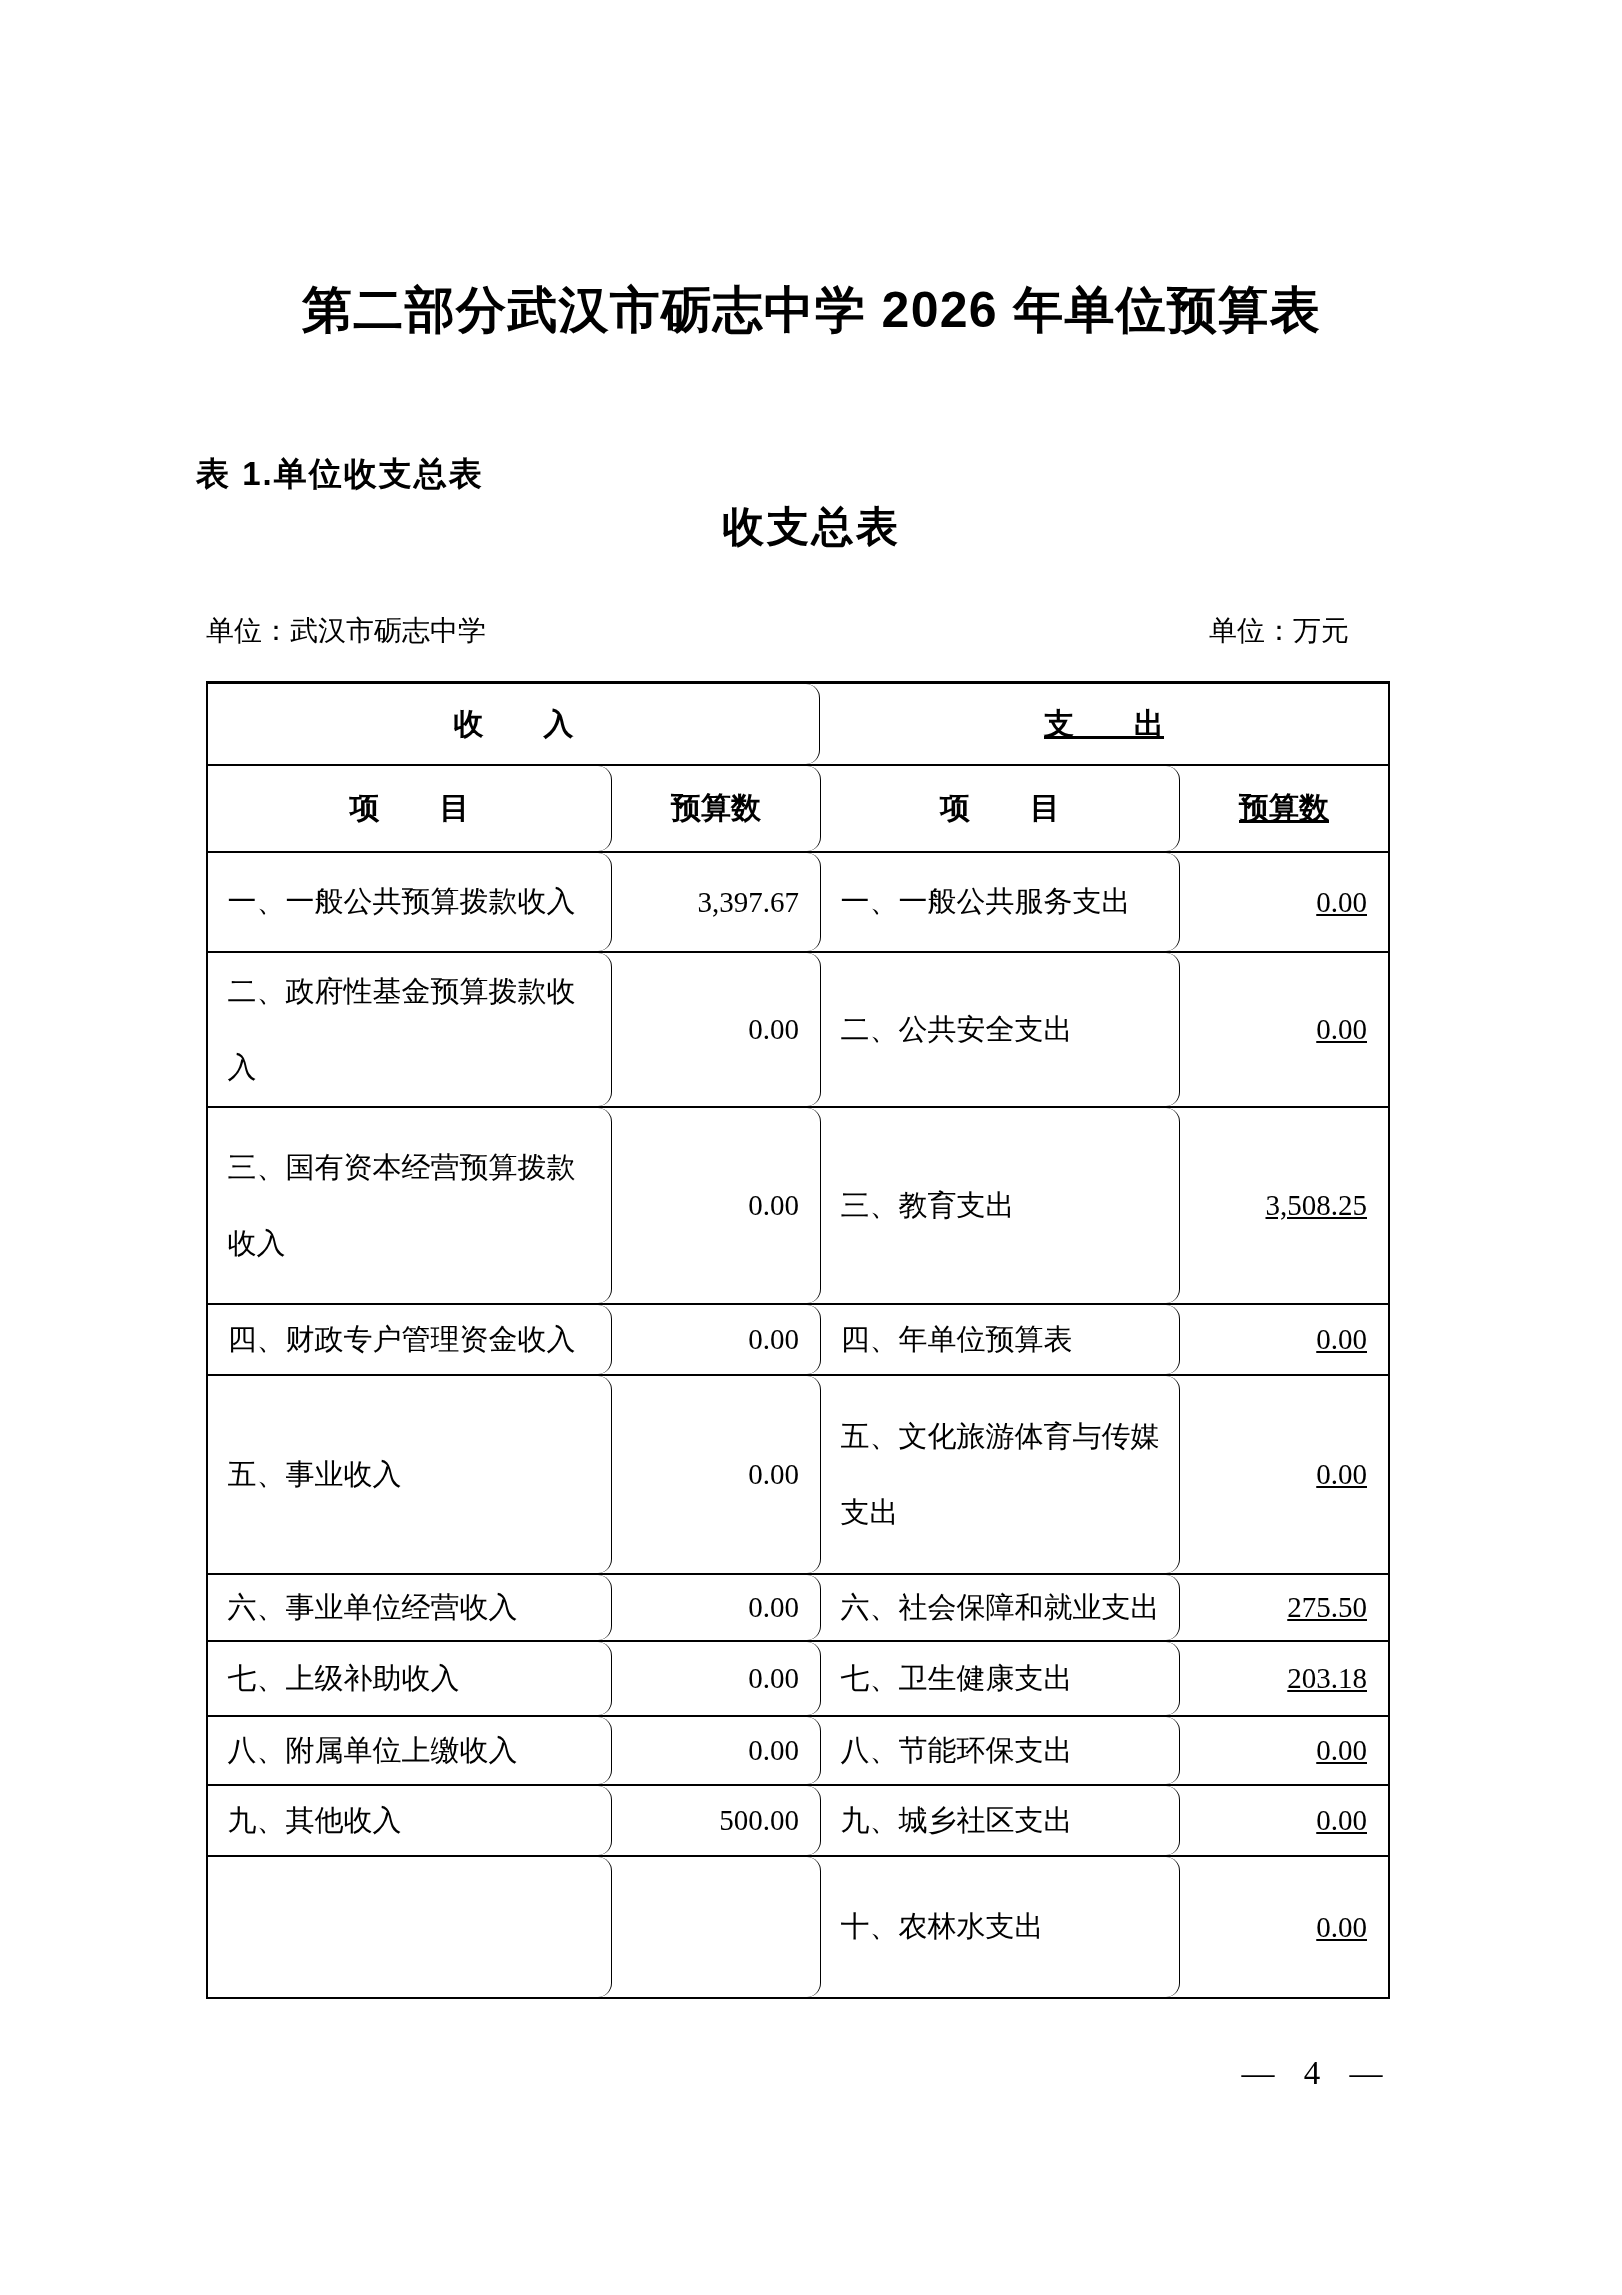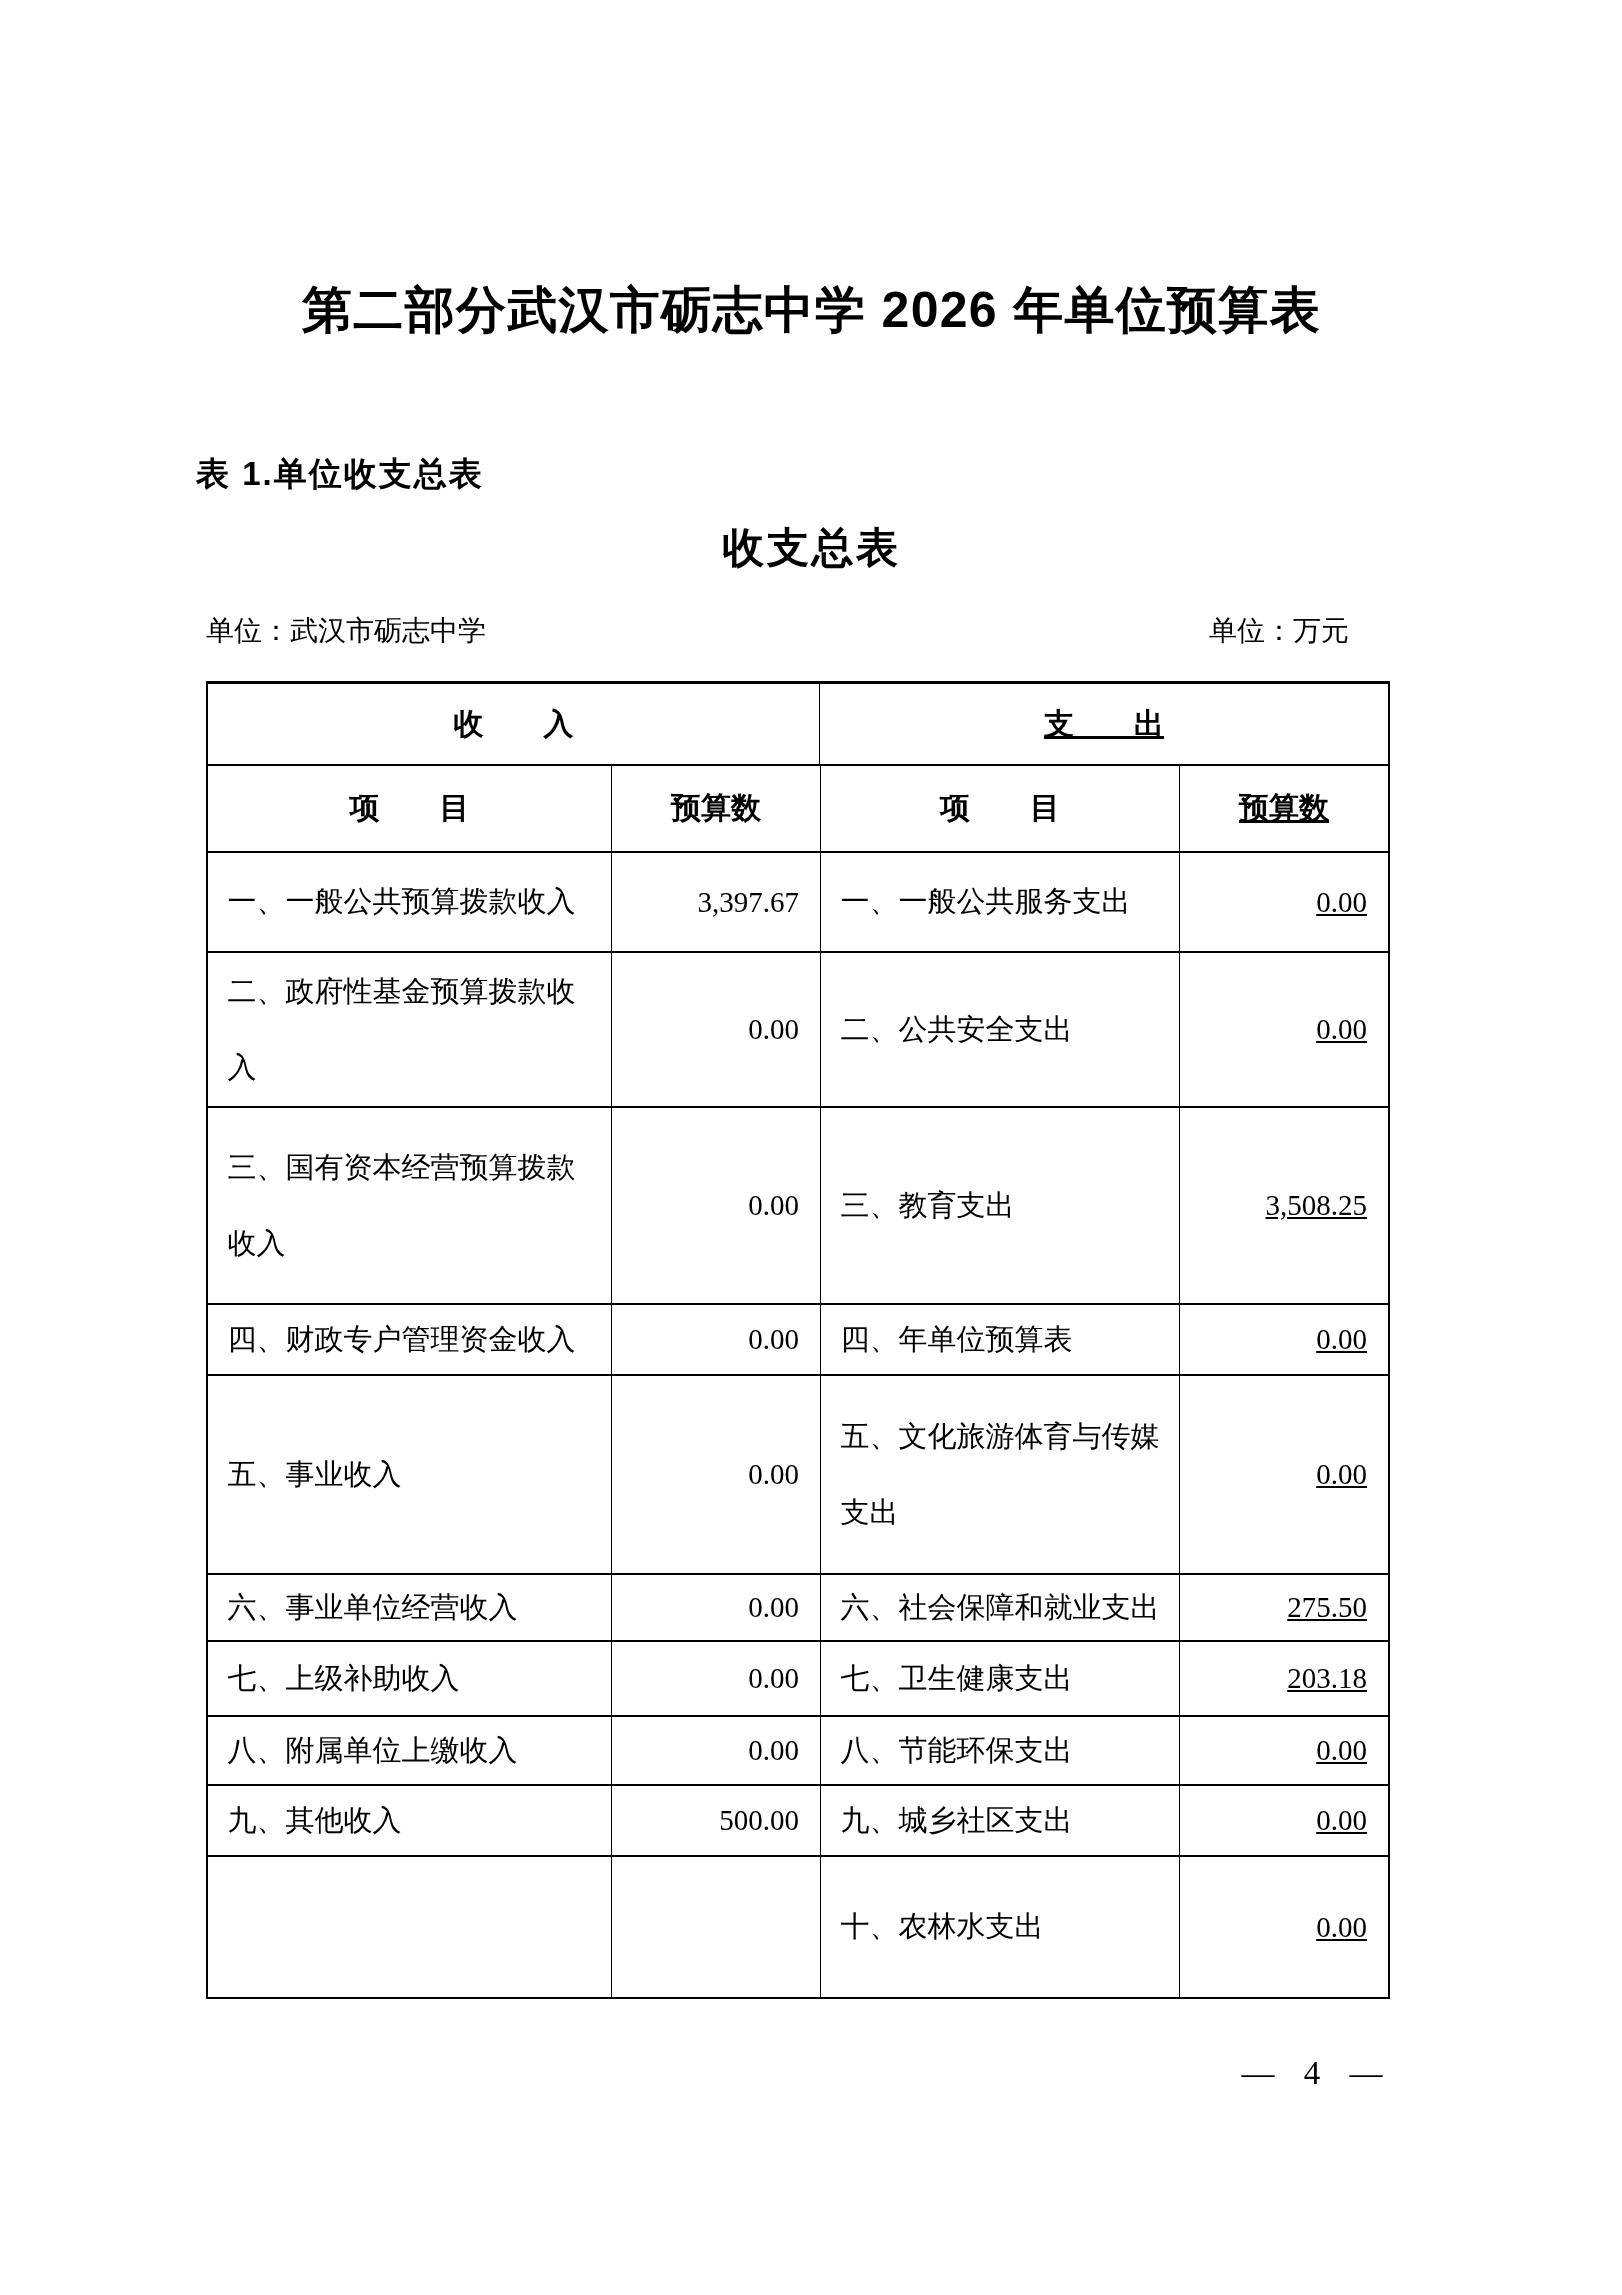"收支总表" .table-title { margin-top: 21px -> none }
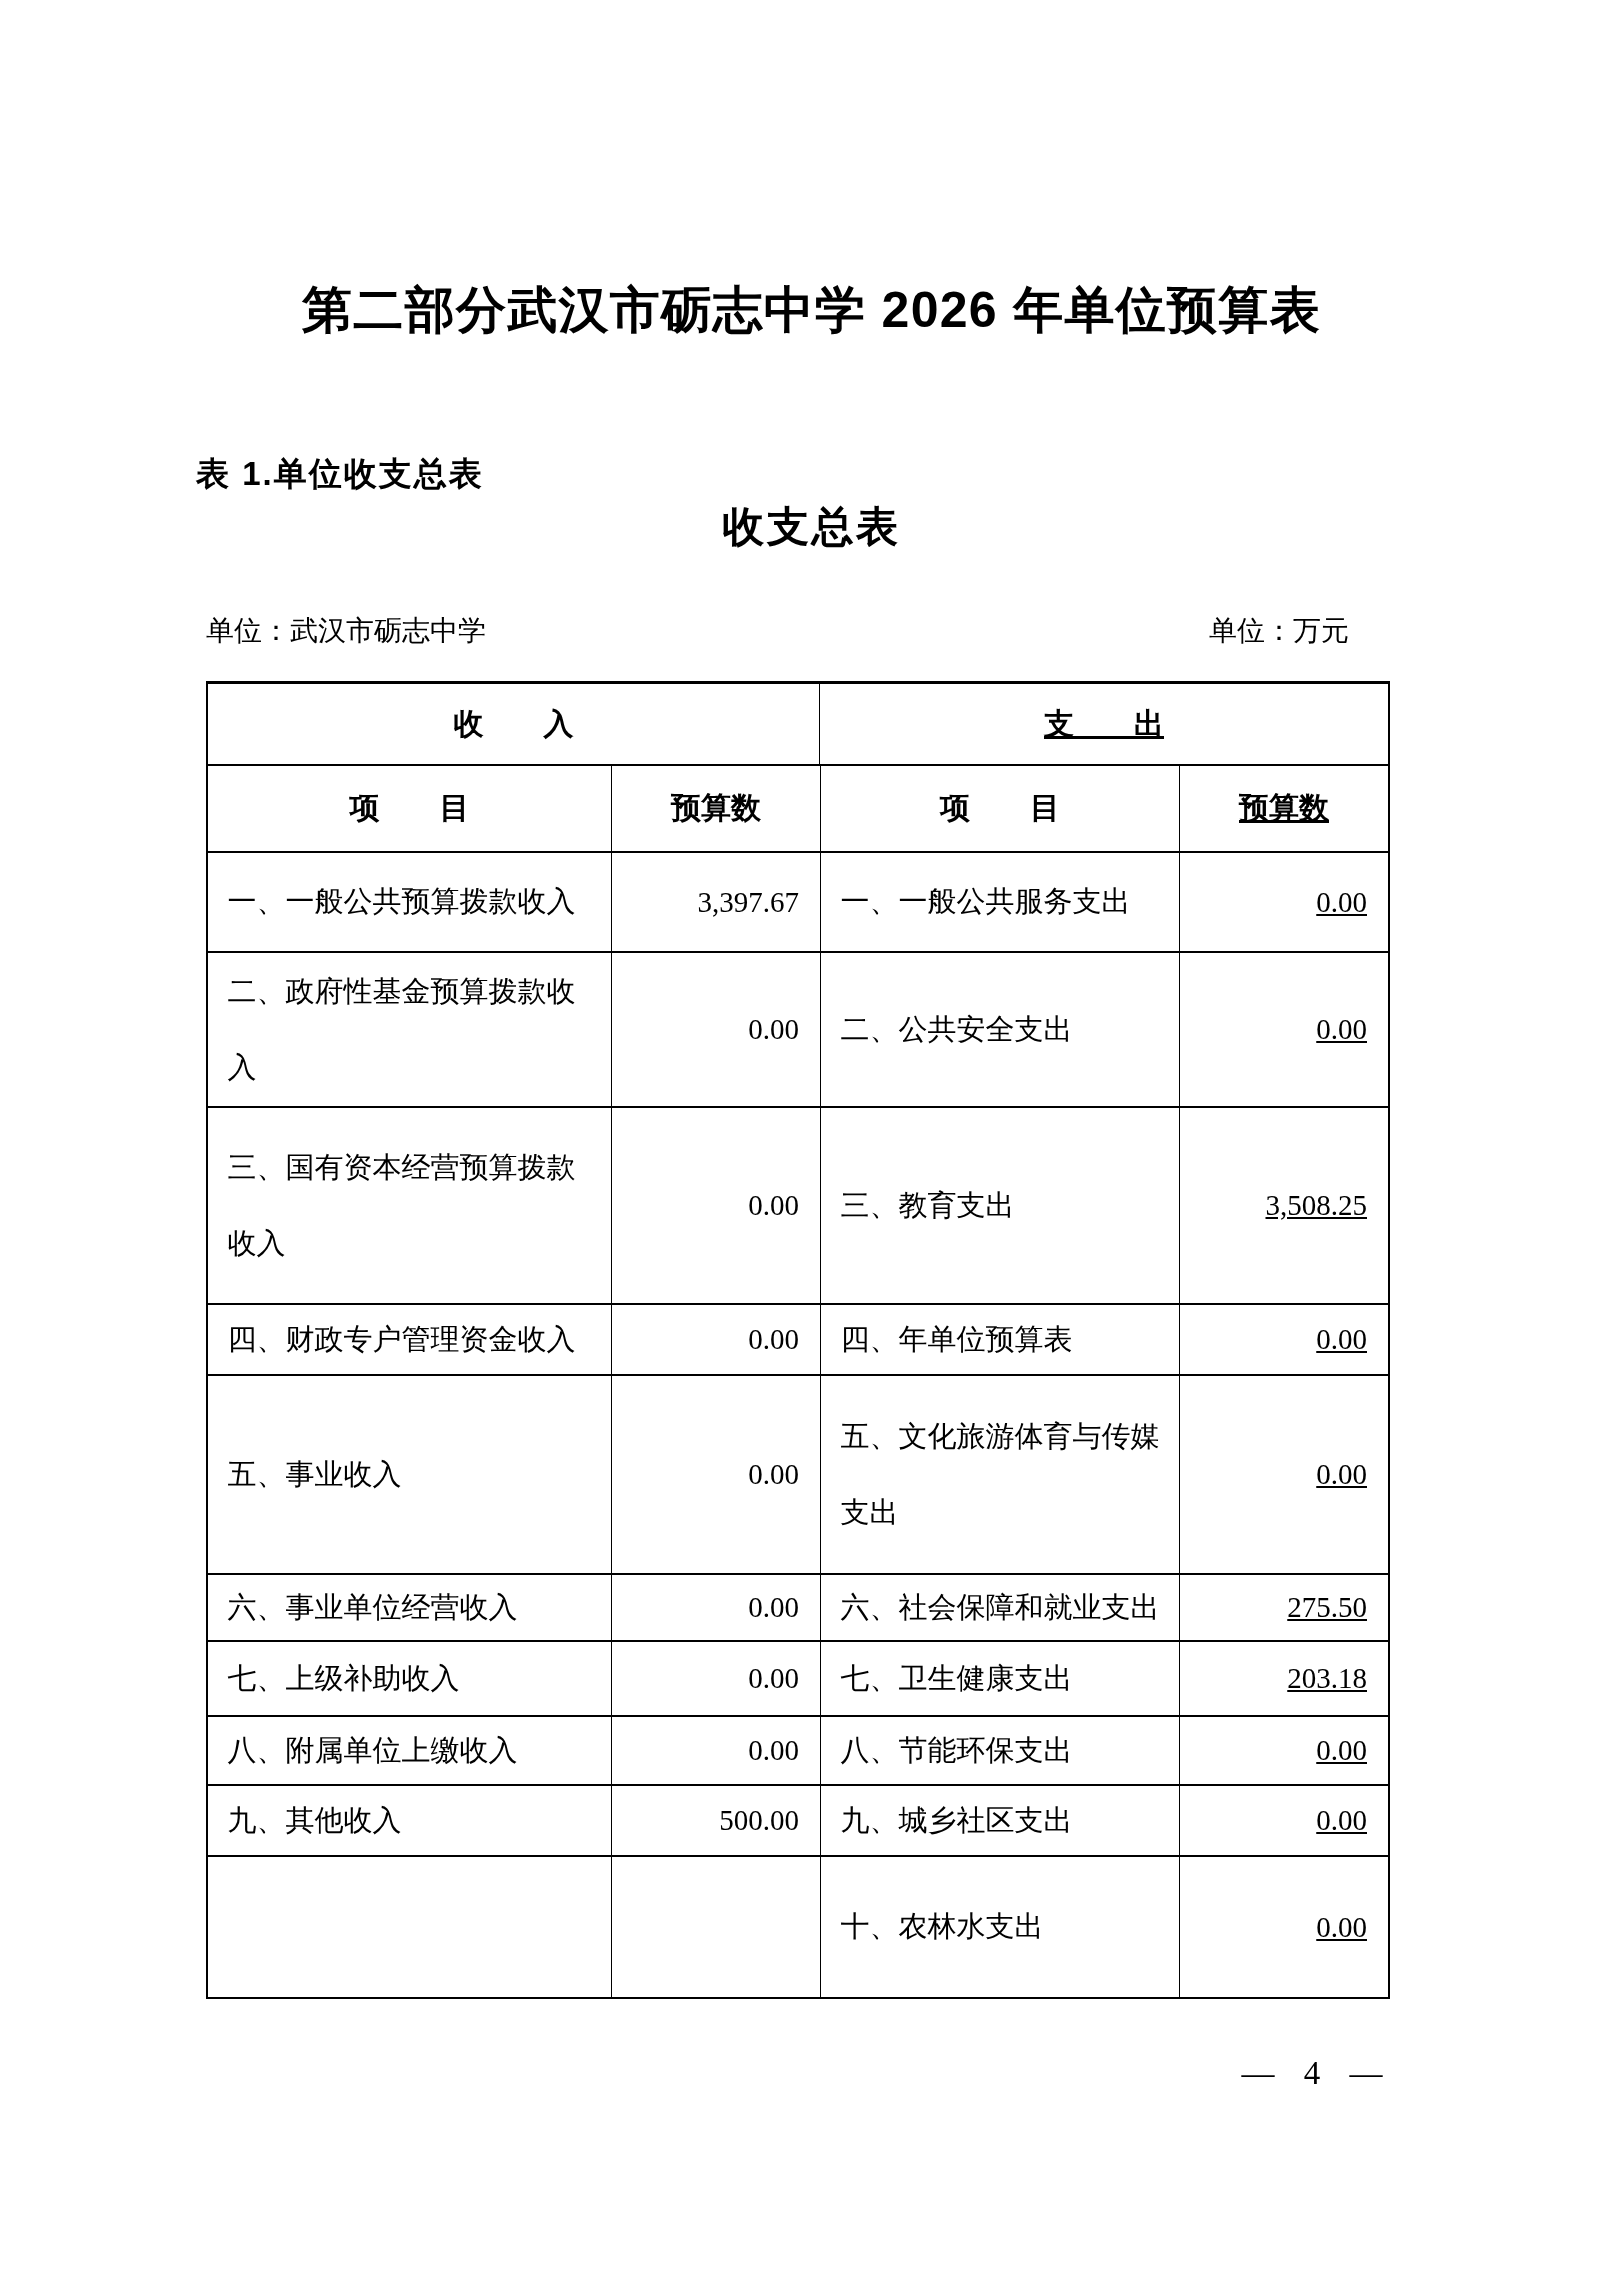"收 入" .cell { border-radius: none -> 14px }
